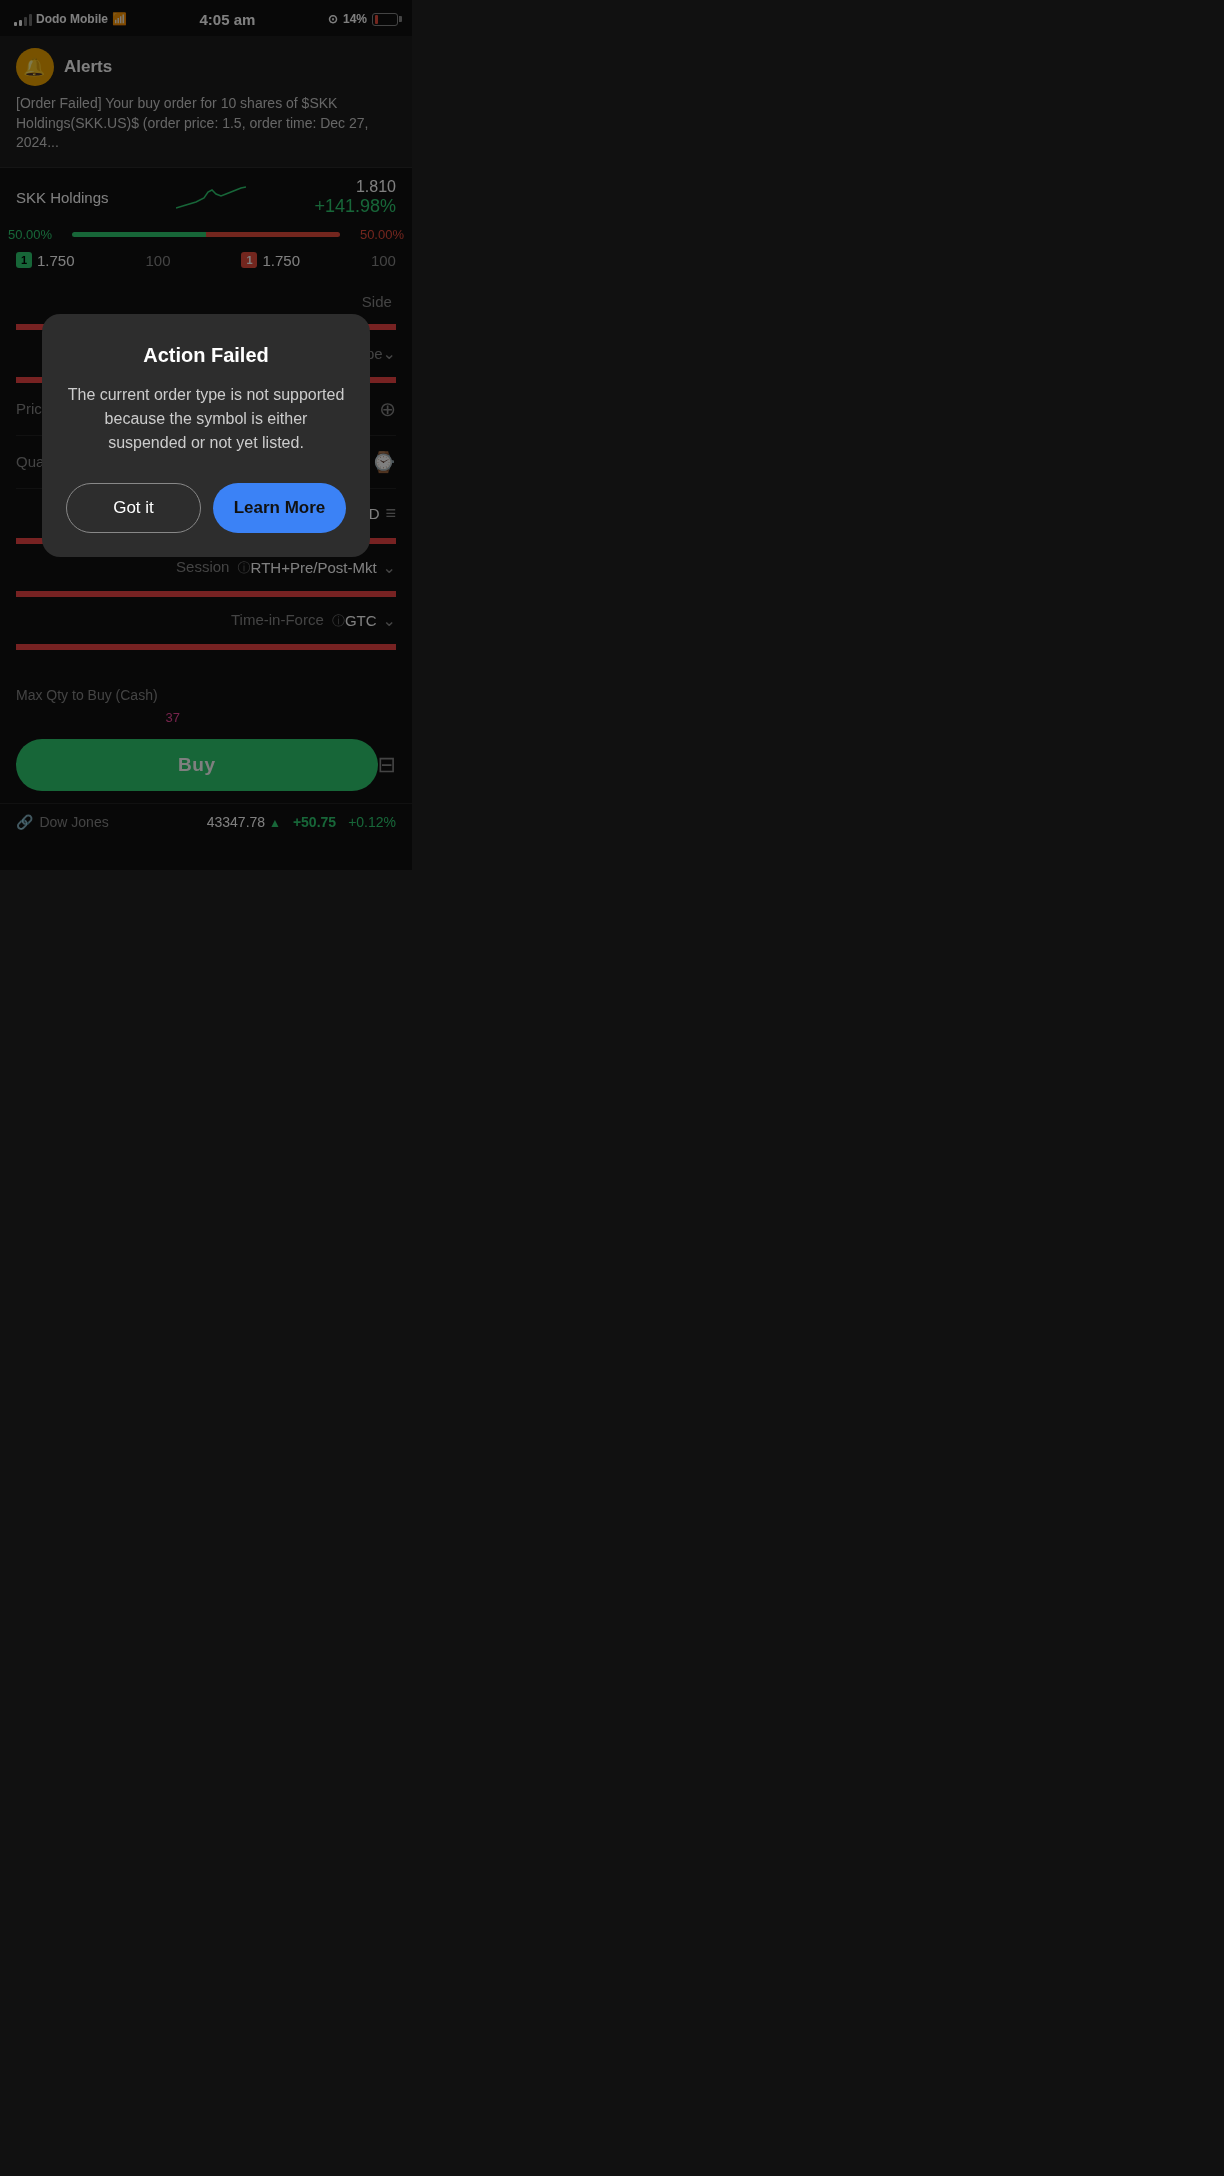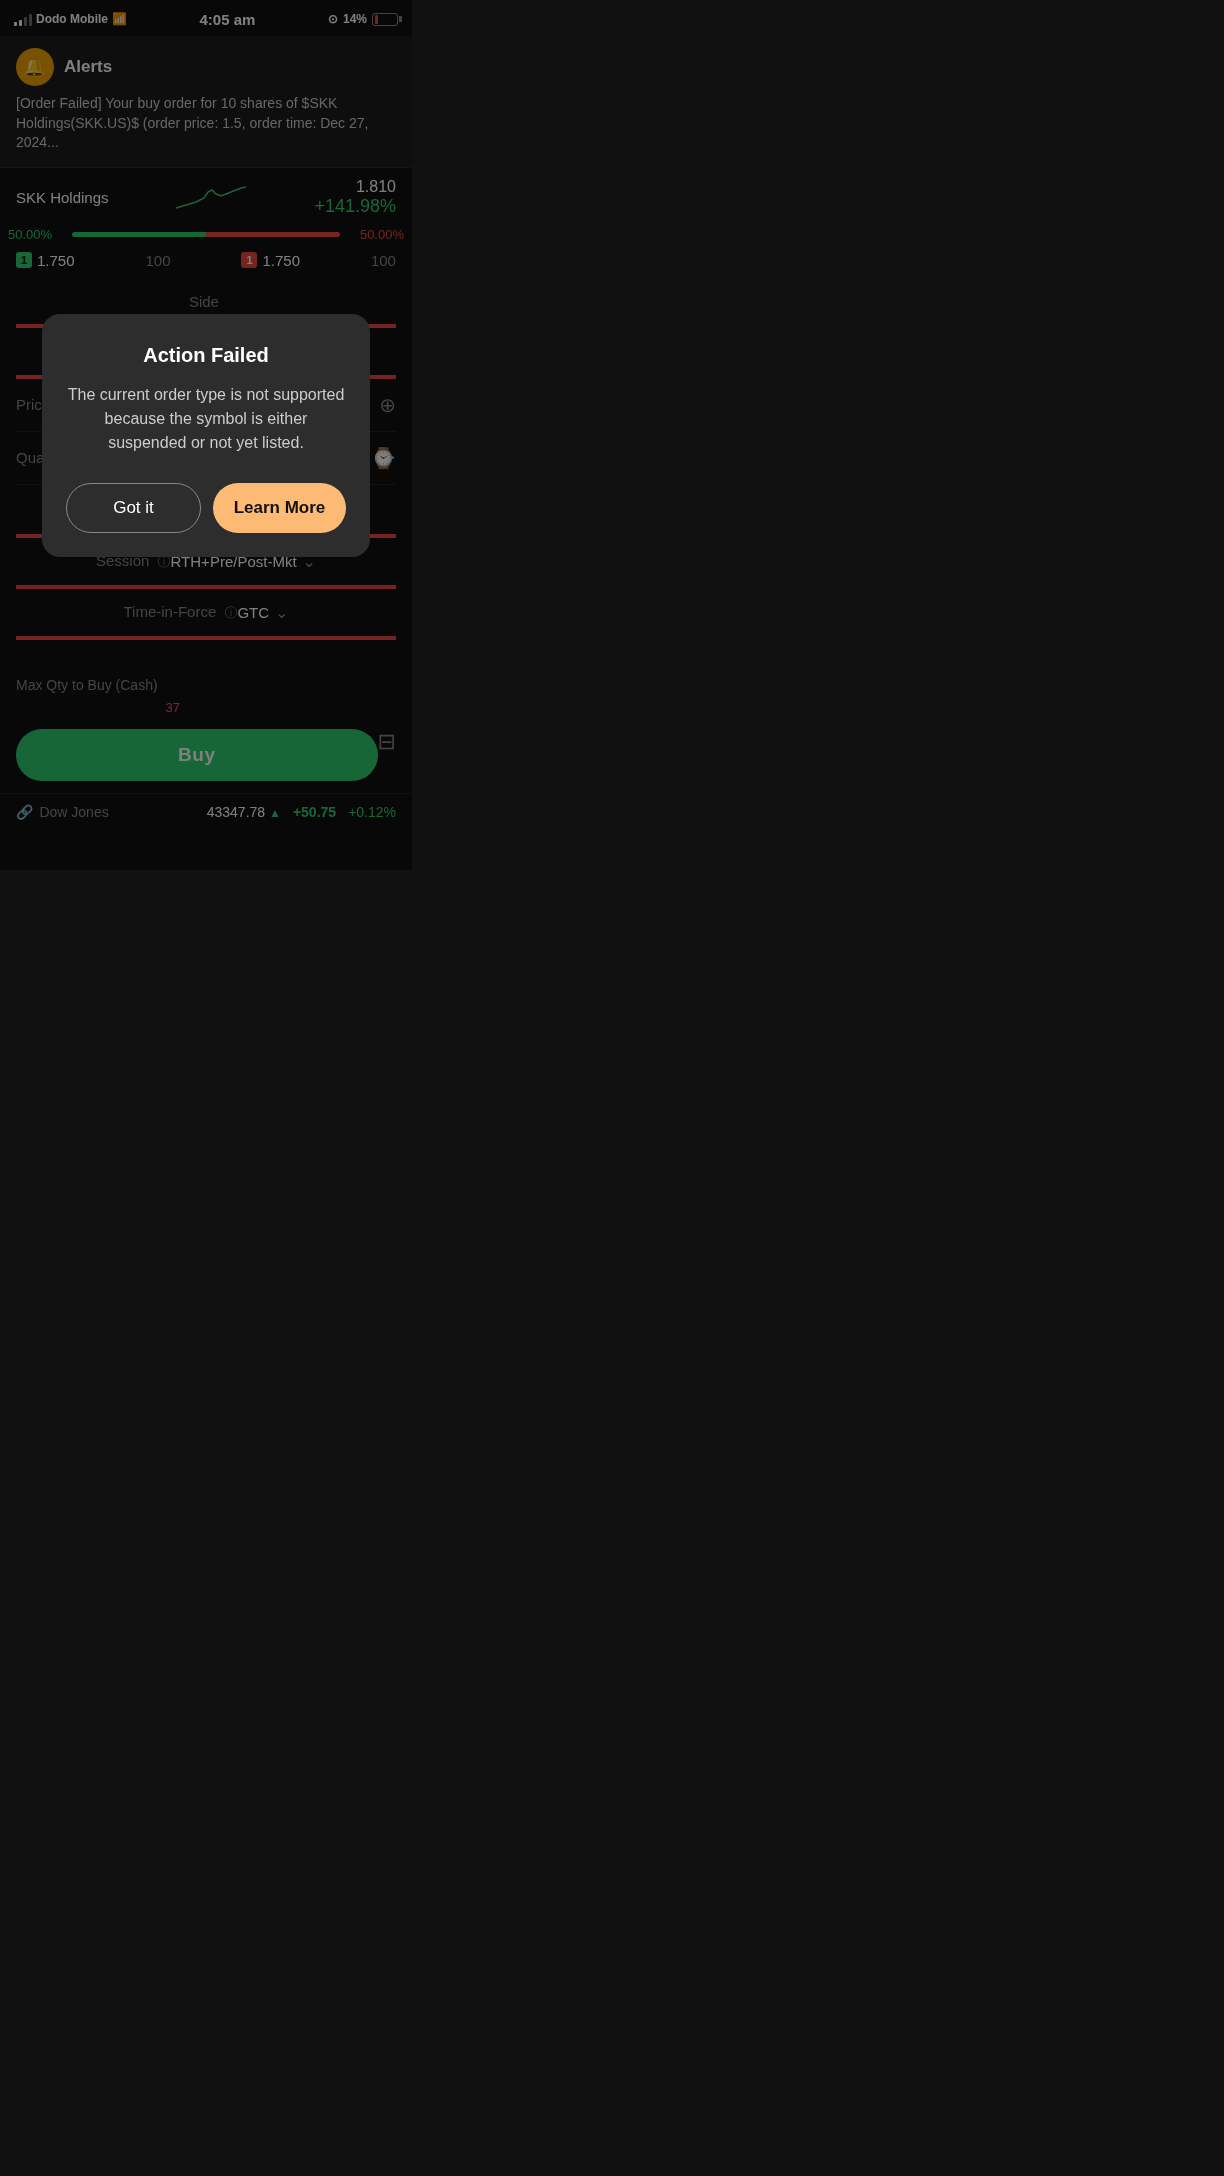"Side" .form-row { border-bottom: 4px solid #ef4444 -> 6px solid #ef4444; justify-content: center -> flex-end }
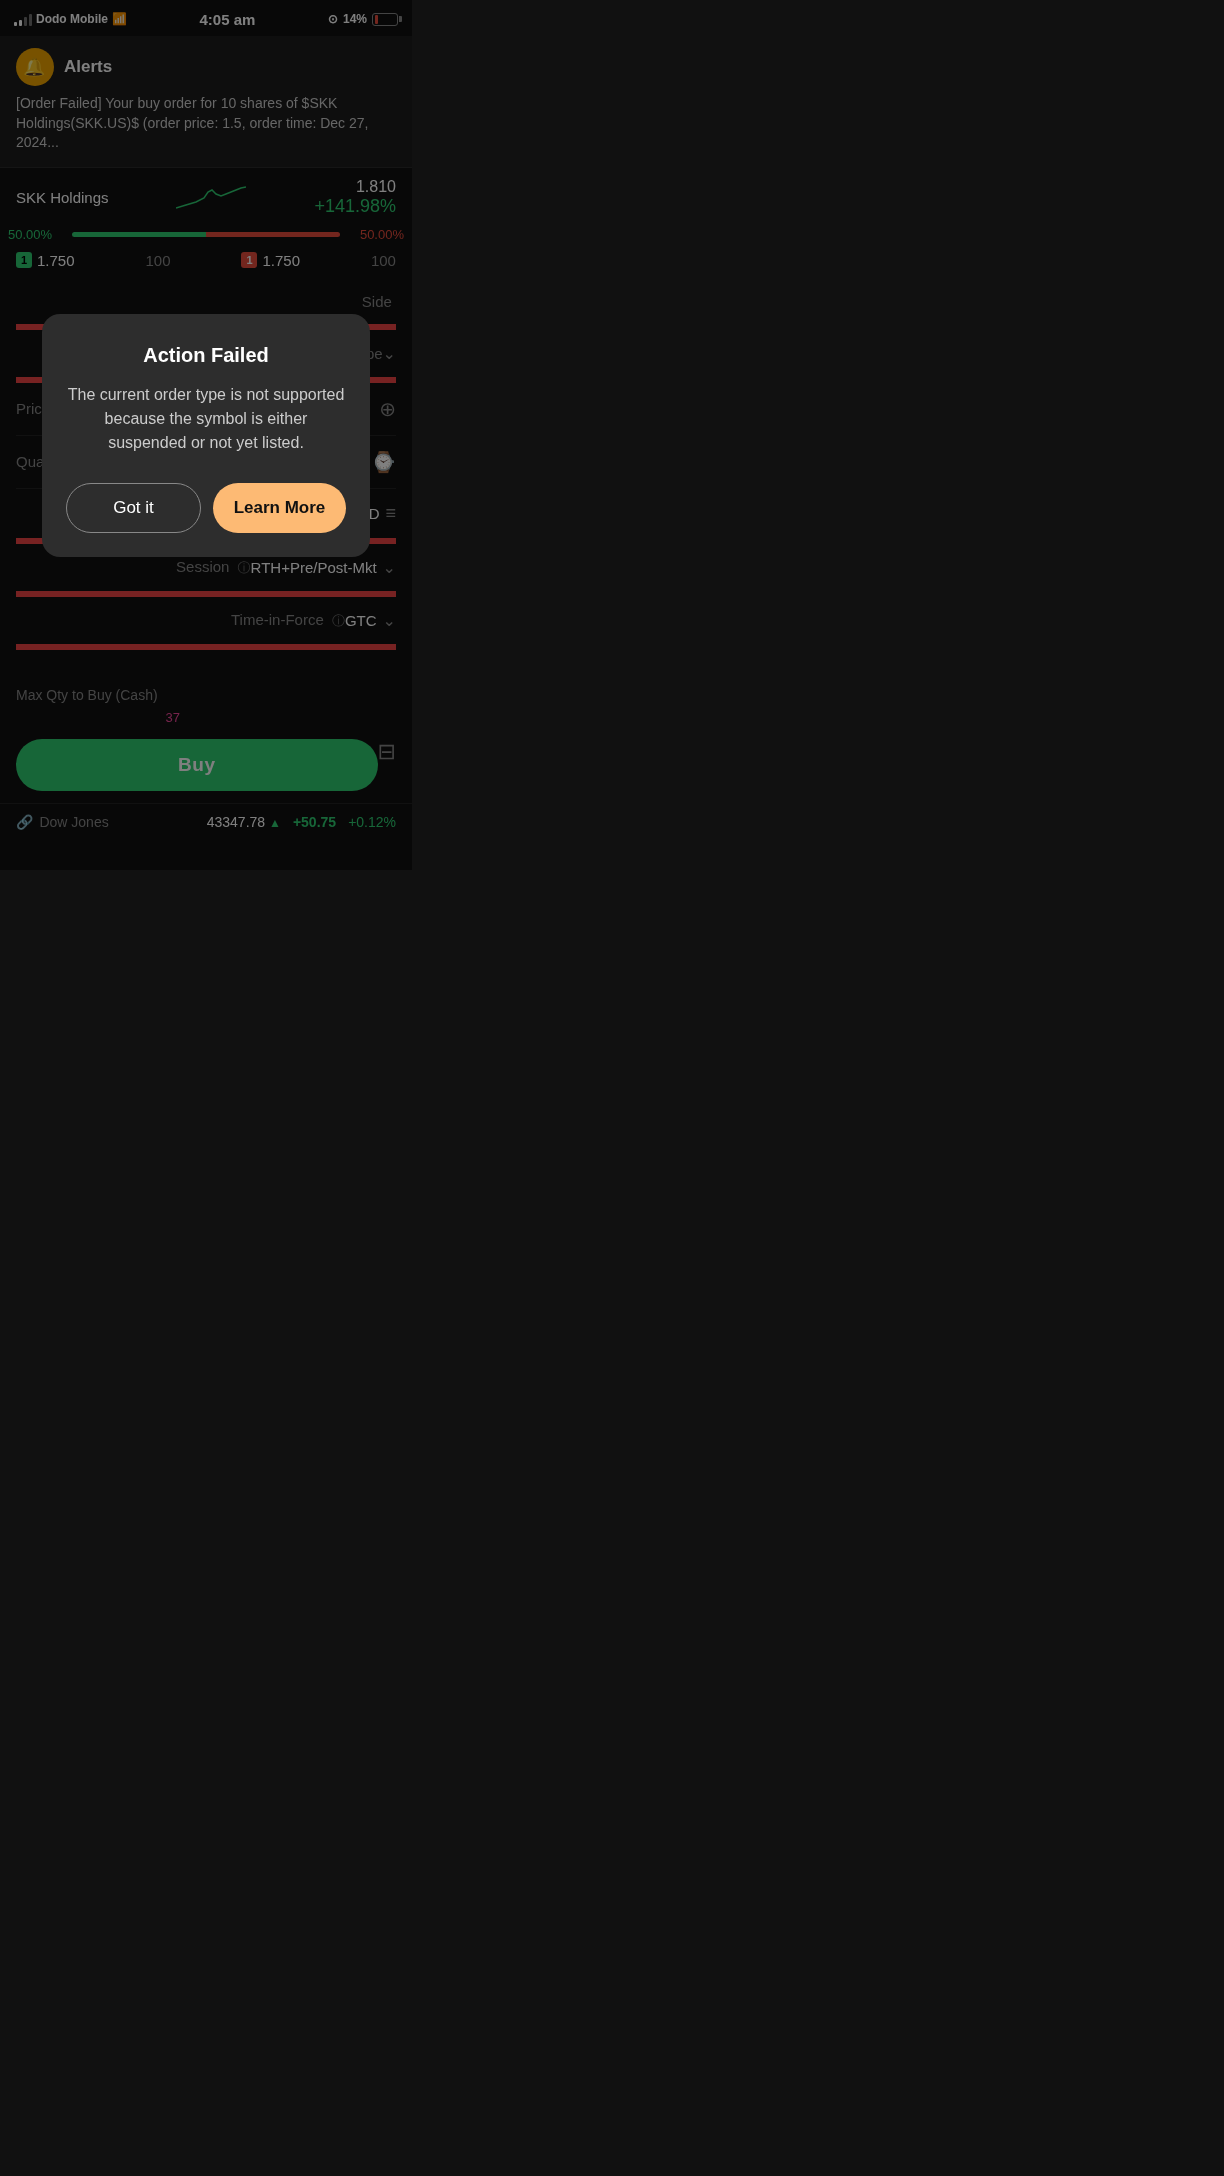"Learn More" .btn-learn-more { background: #fdba74 -> #3b82f6 }
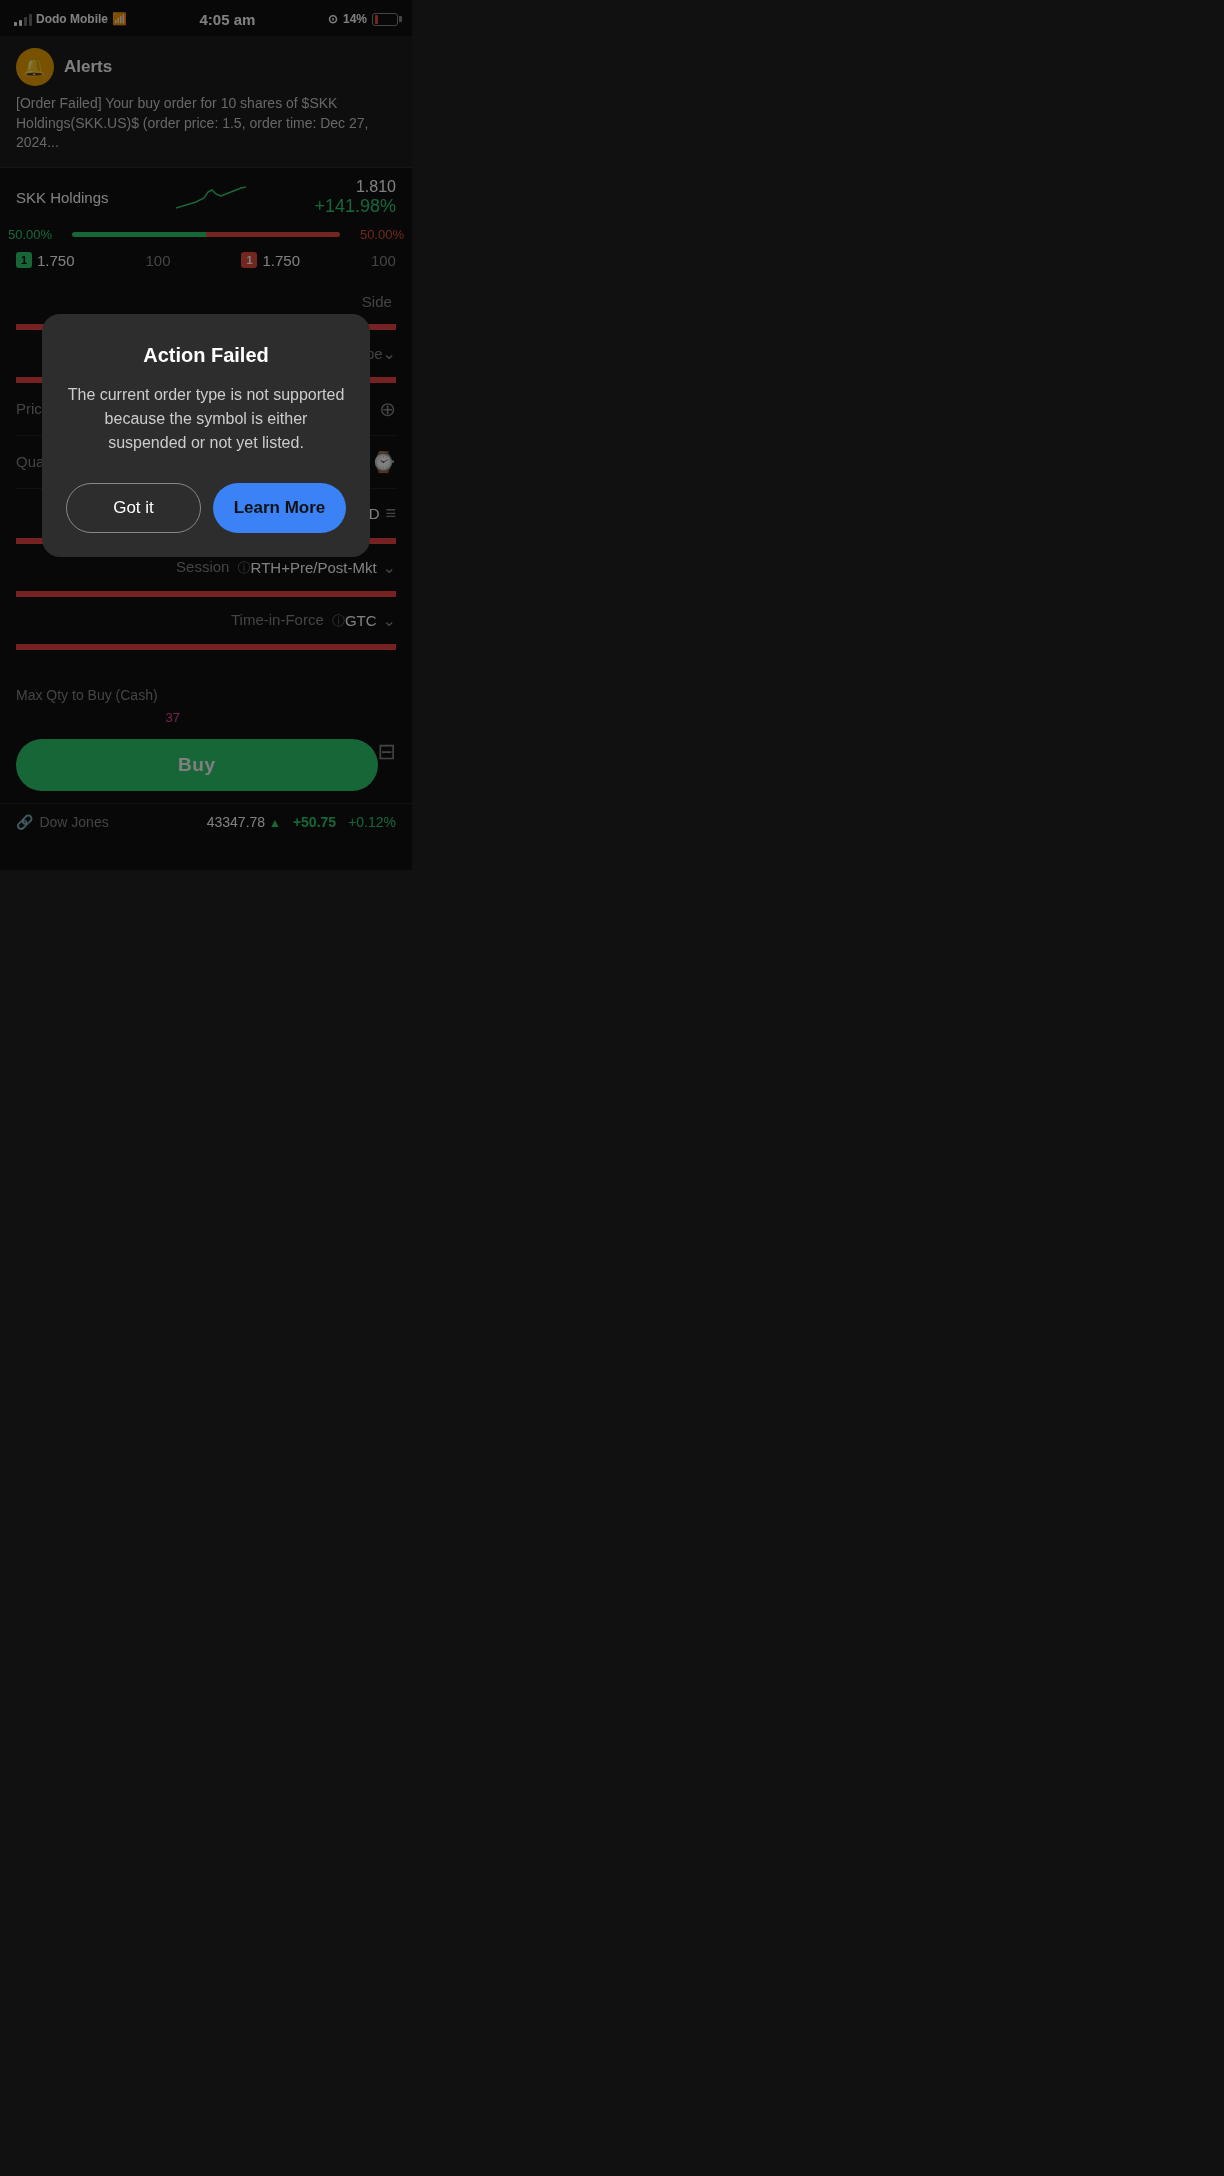"Buy" .buy-row { align-items: flex-start -> center }
